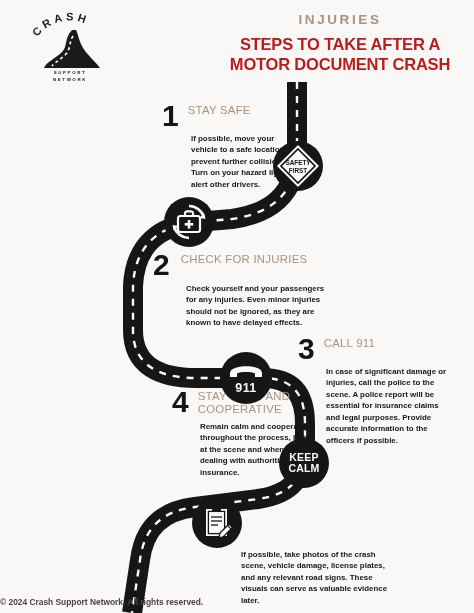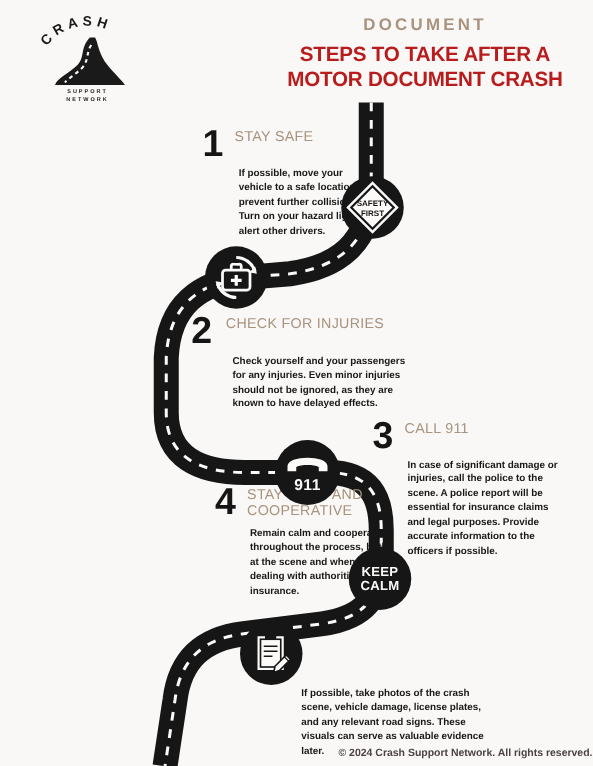"DOCUMENT" div.kicker { text: DOCUMENT -> INJURIES }
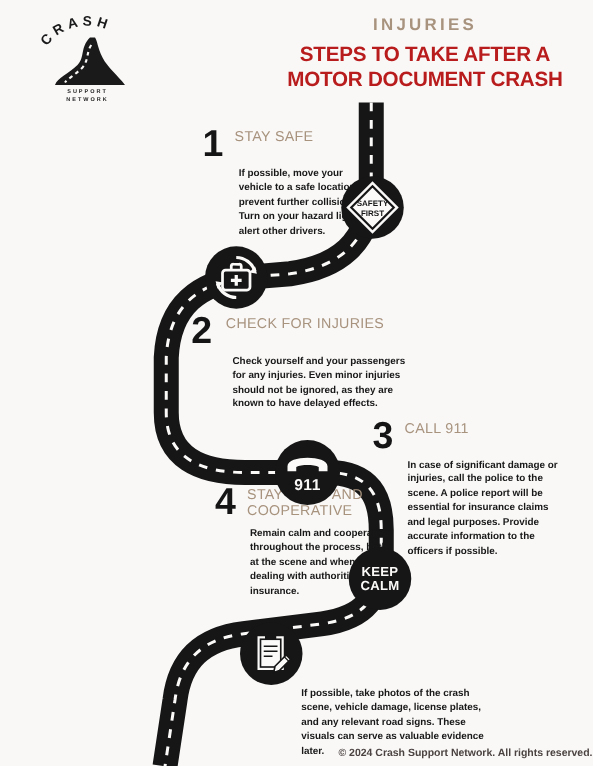"© 2024 Crash Support Network." .footer { text-align: right -> left }
